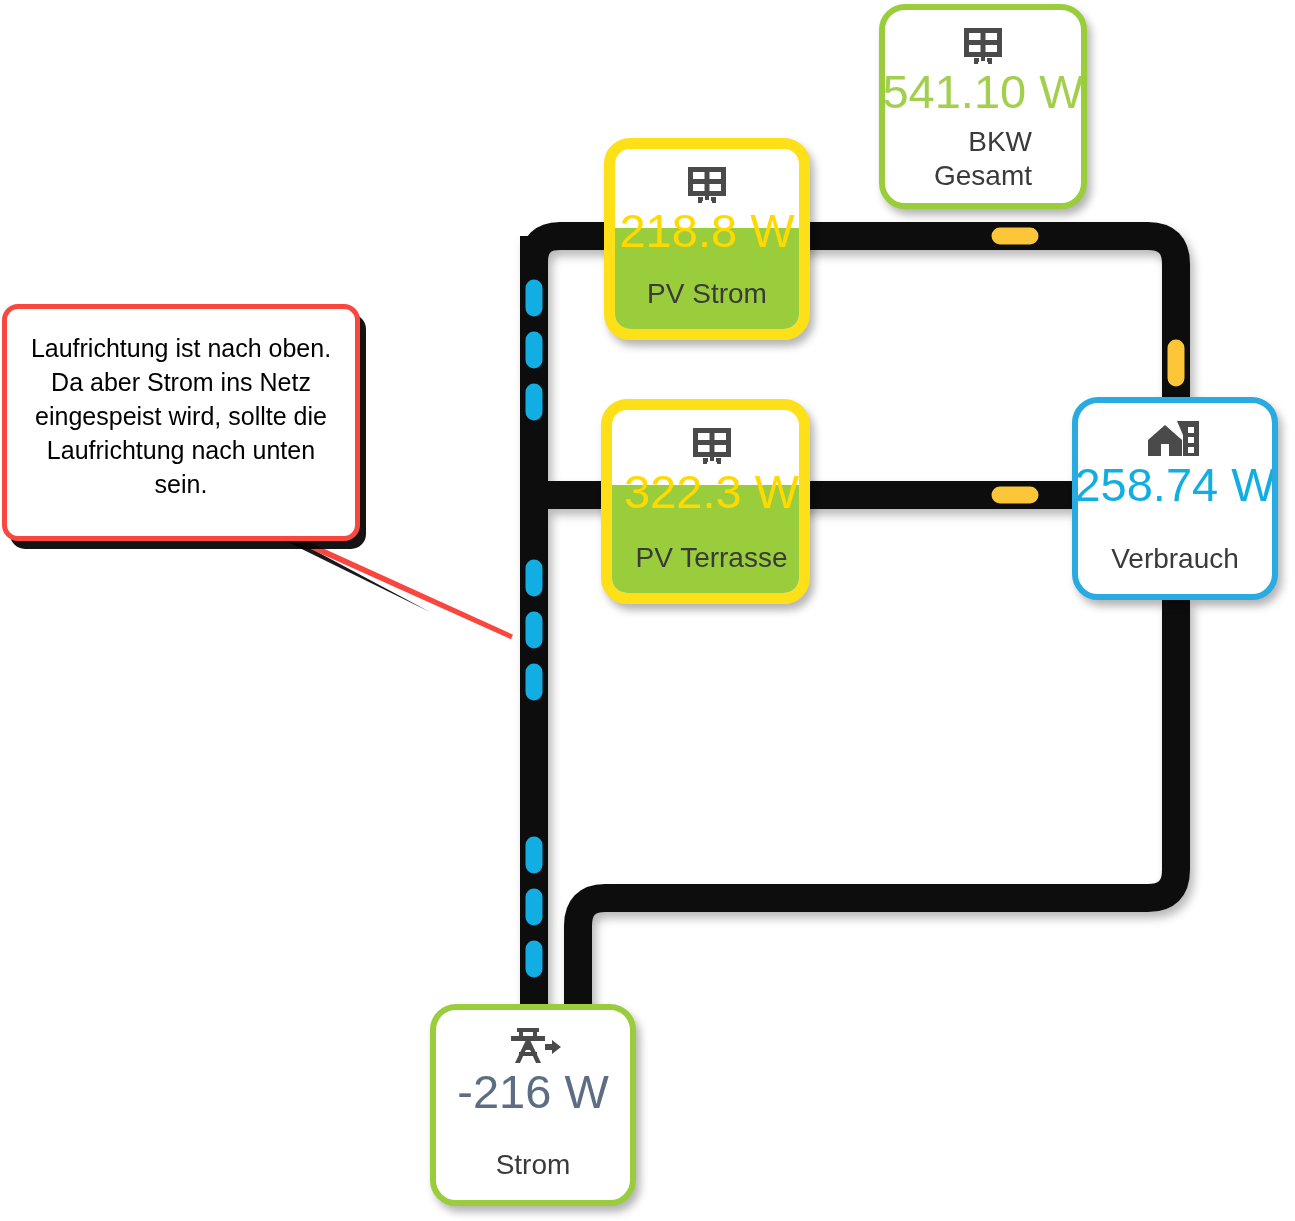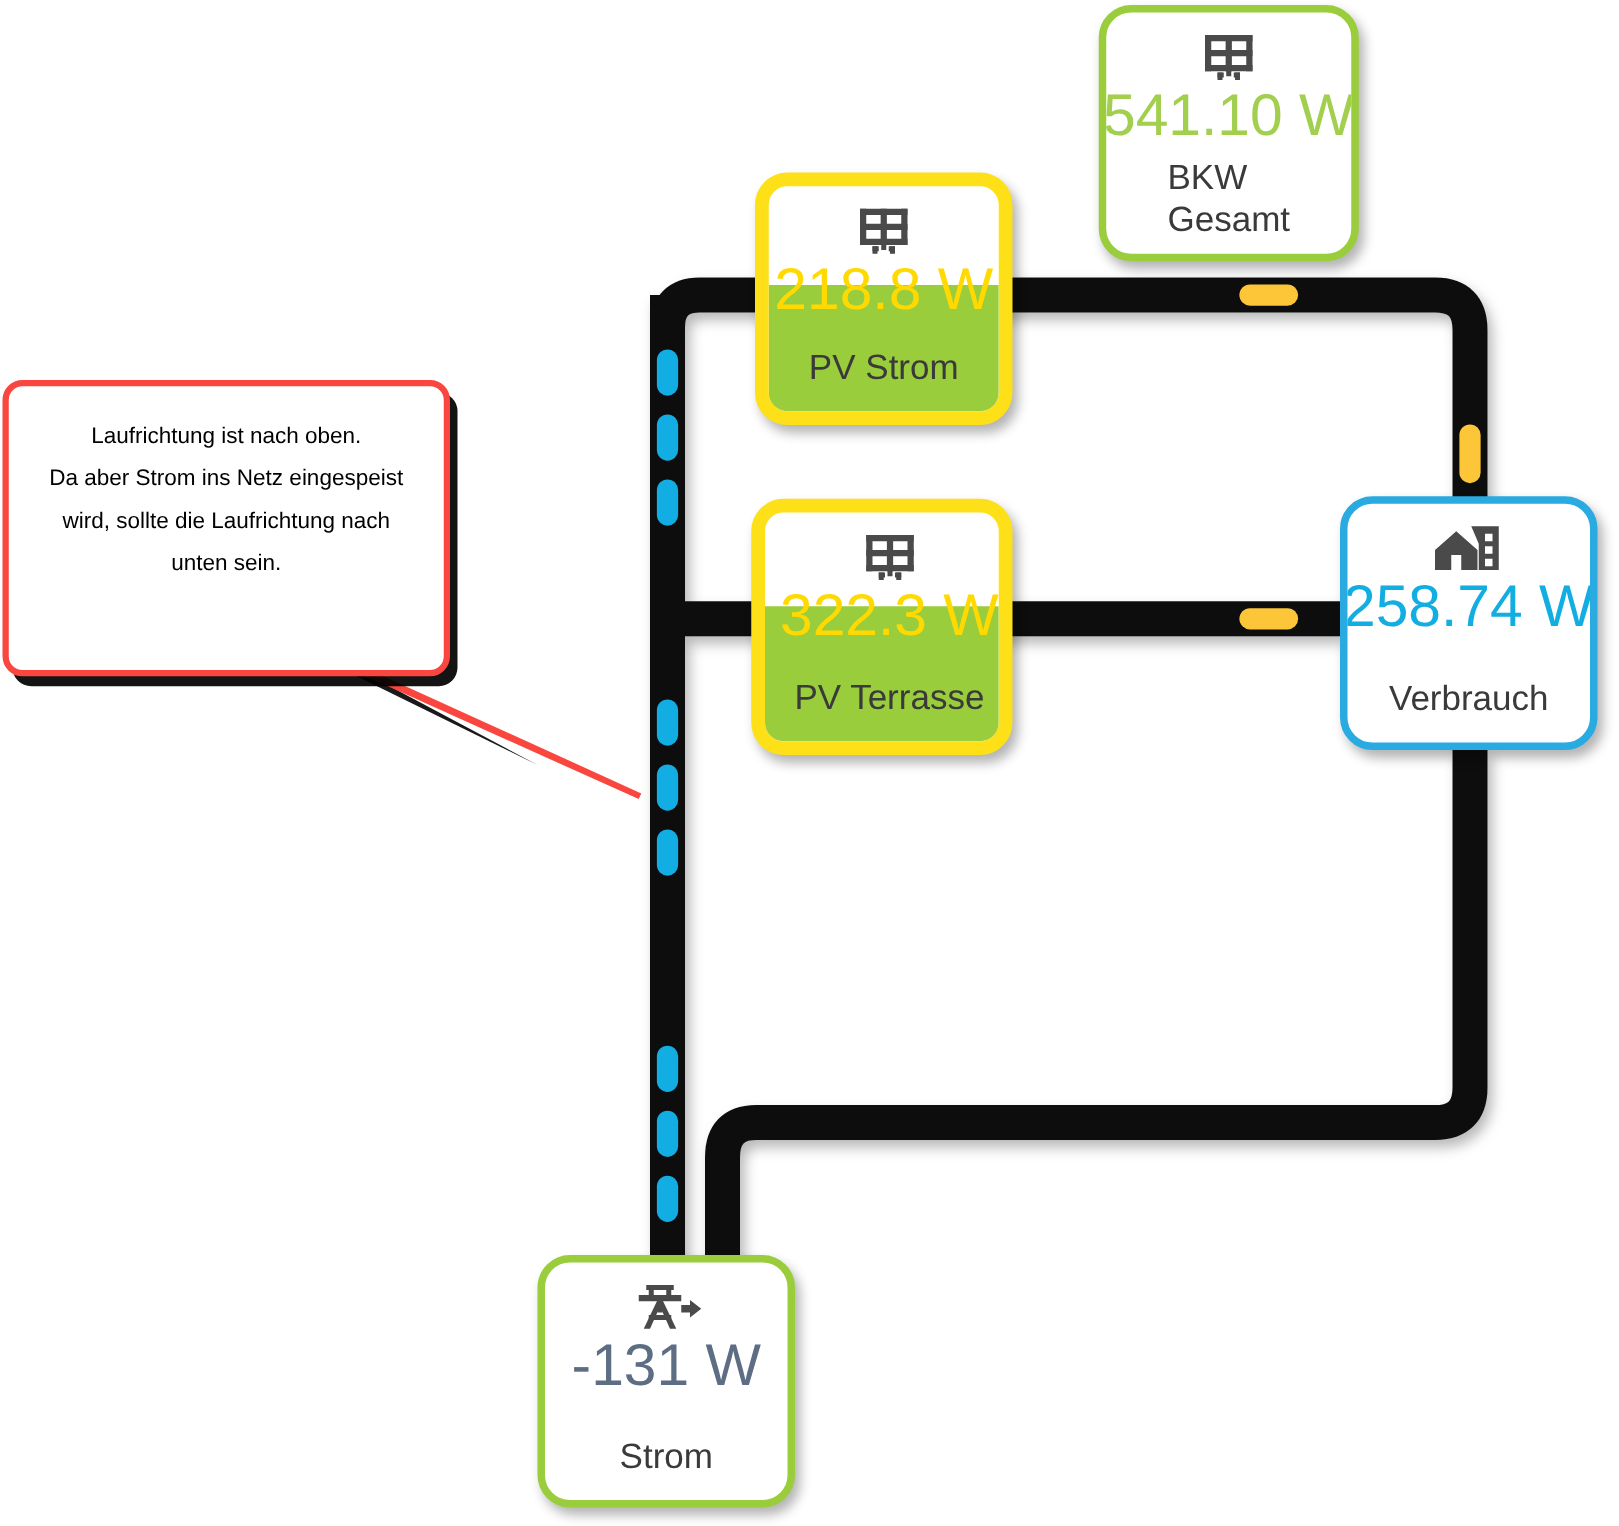"BKW" .label { text-align: left -> right }
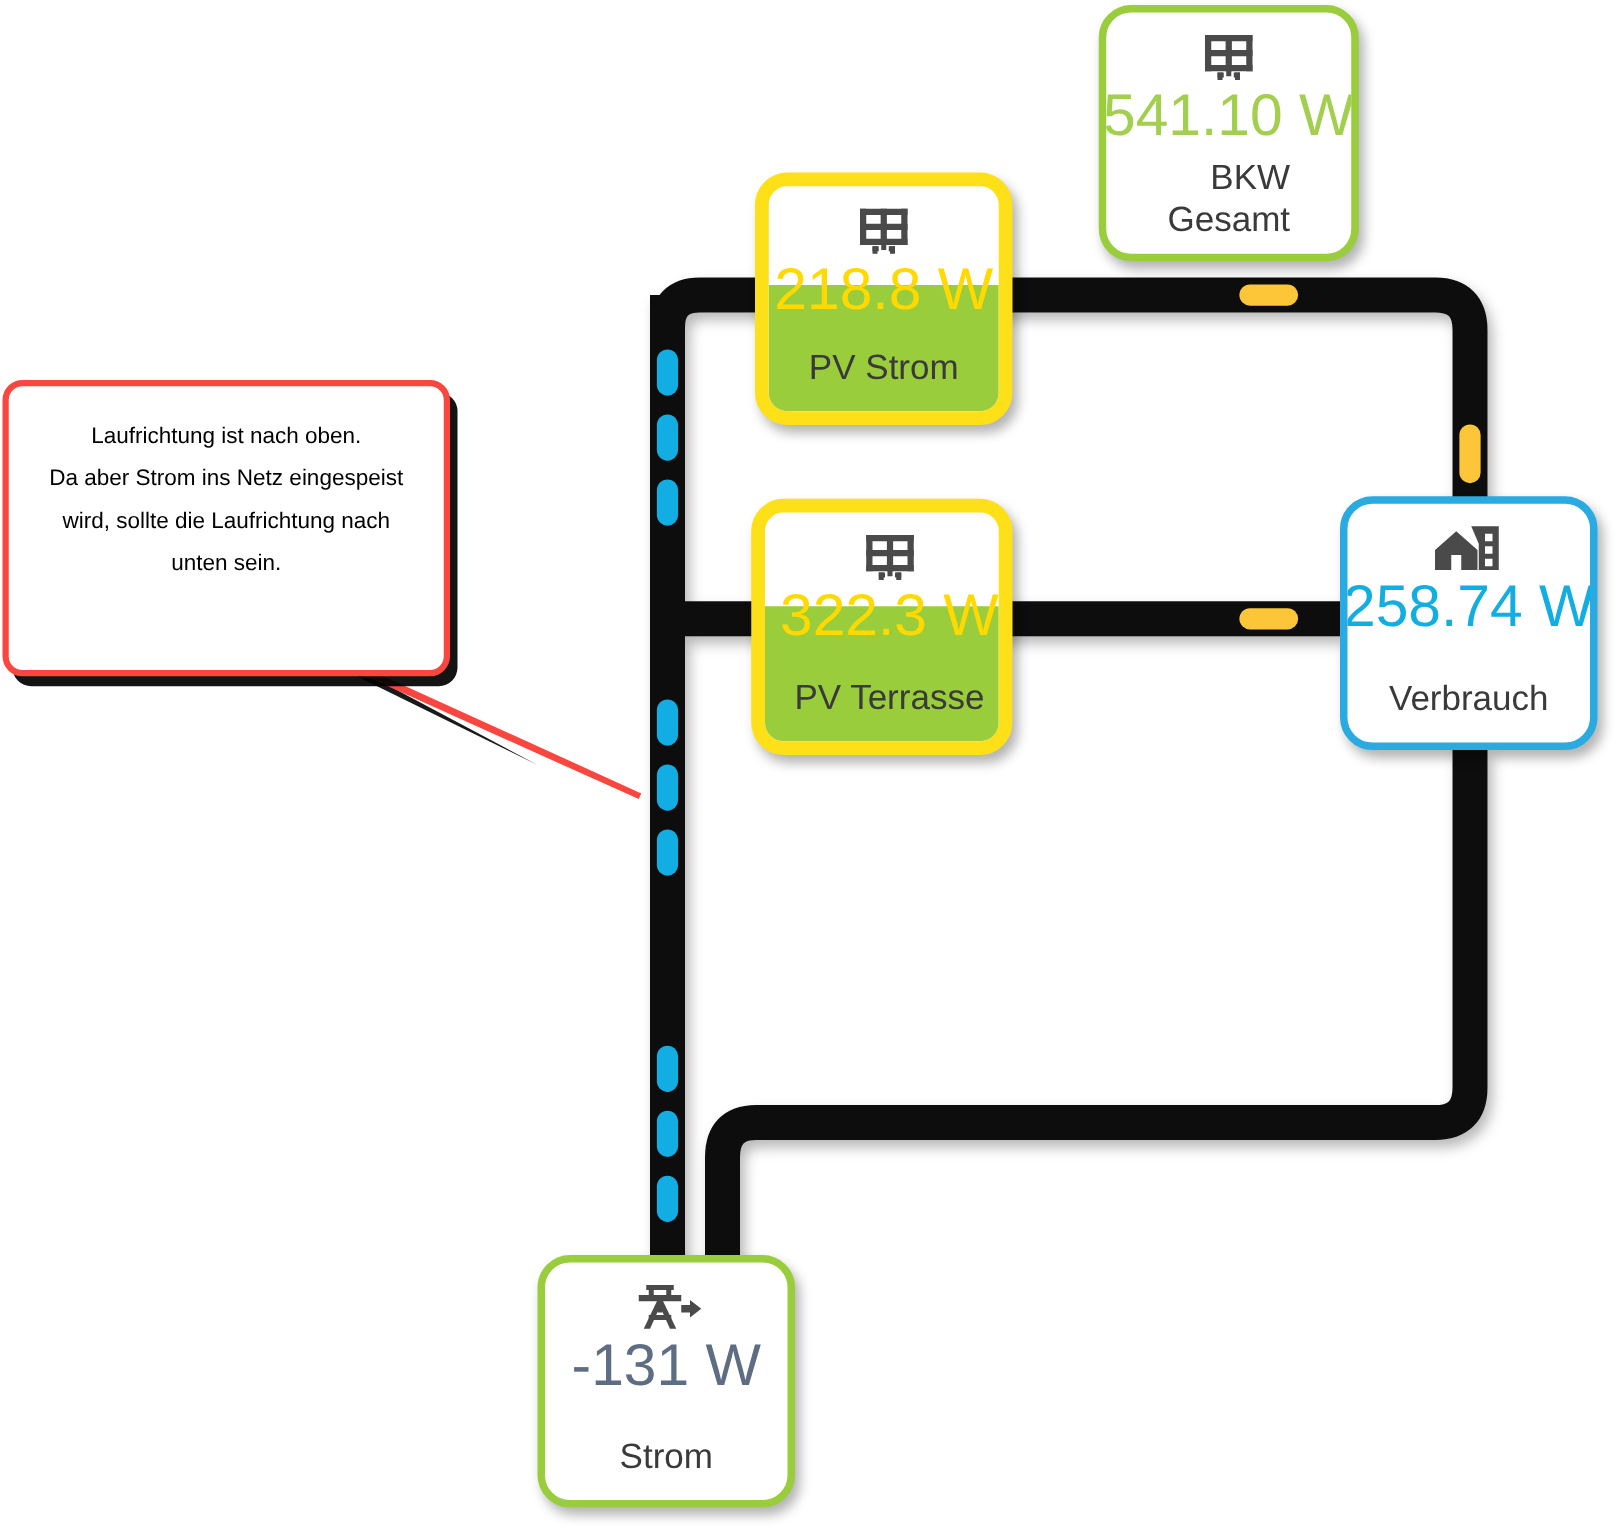"Laufrichtung ist nach oben." #callout-text { font-size: 18px -> 25px }
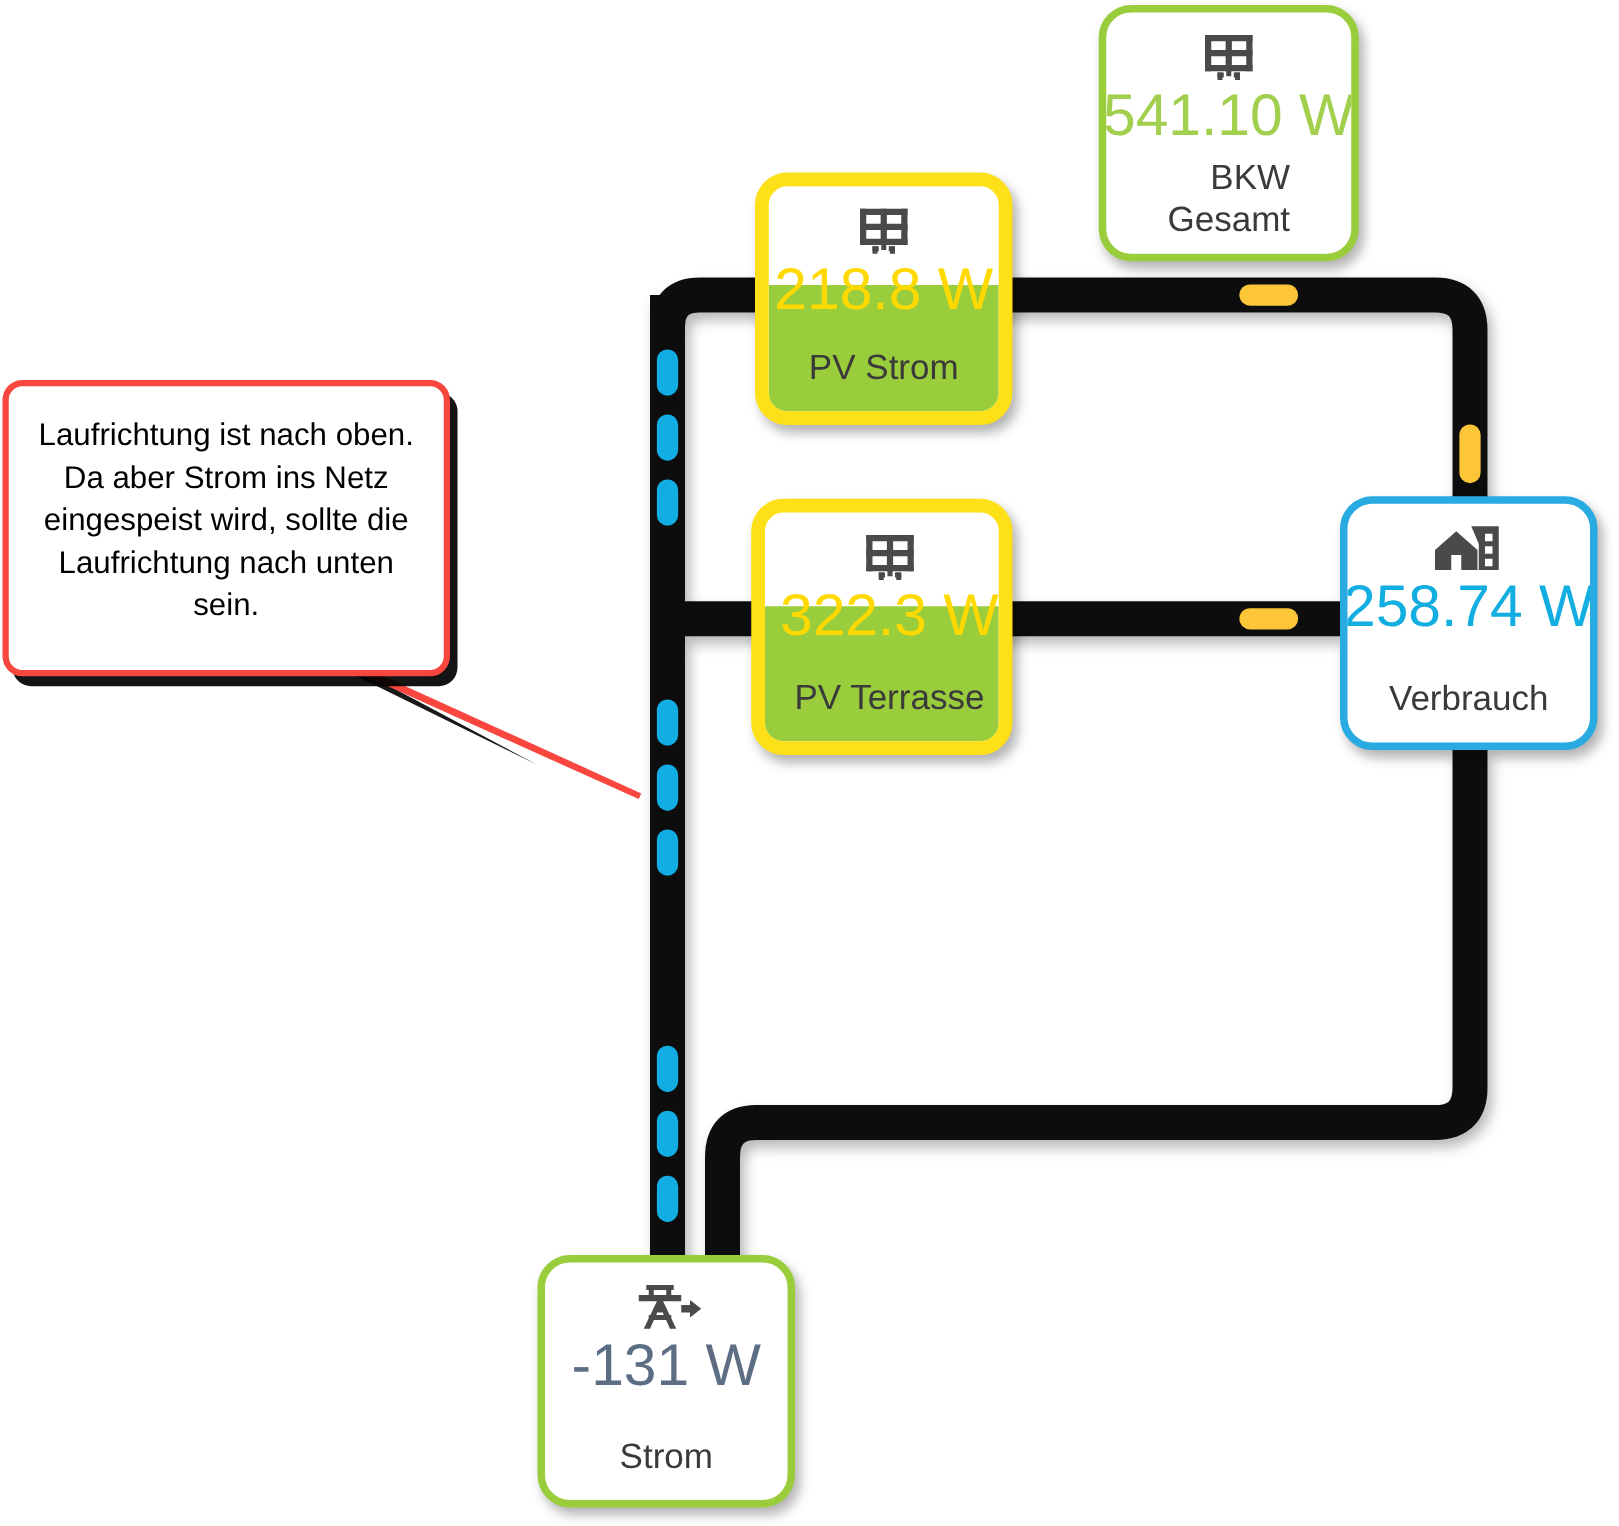"-131 W" div.value { text: -131 -> -216 }
